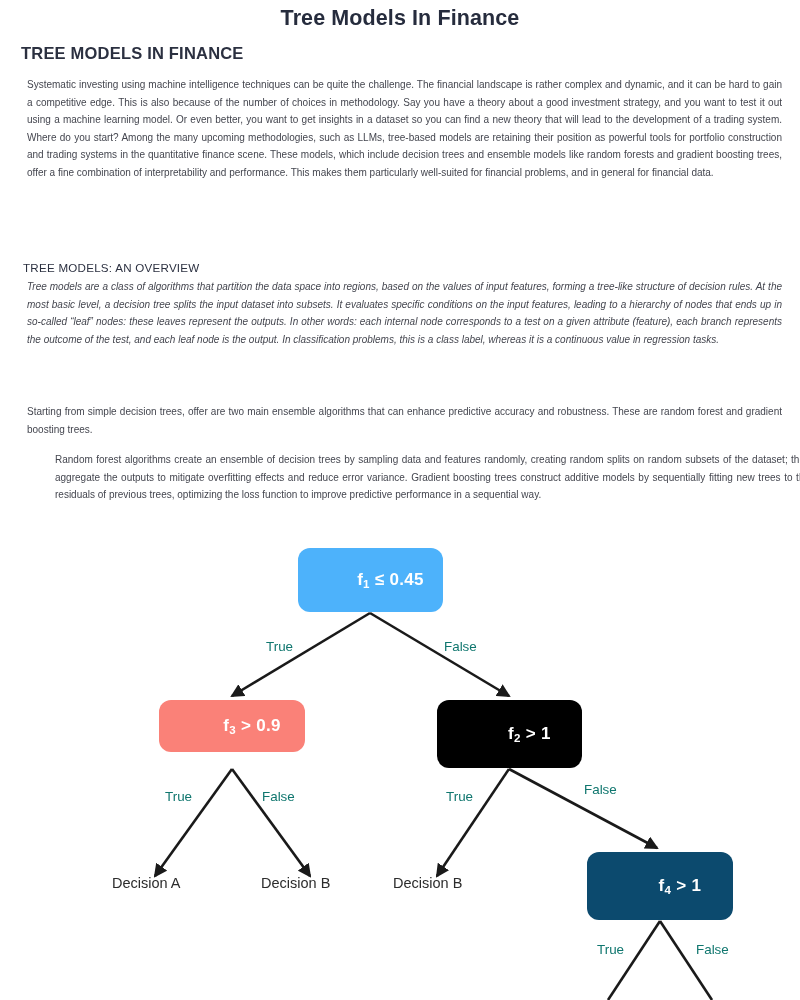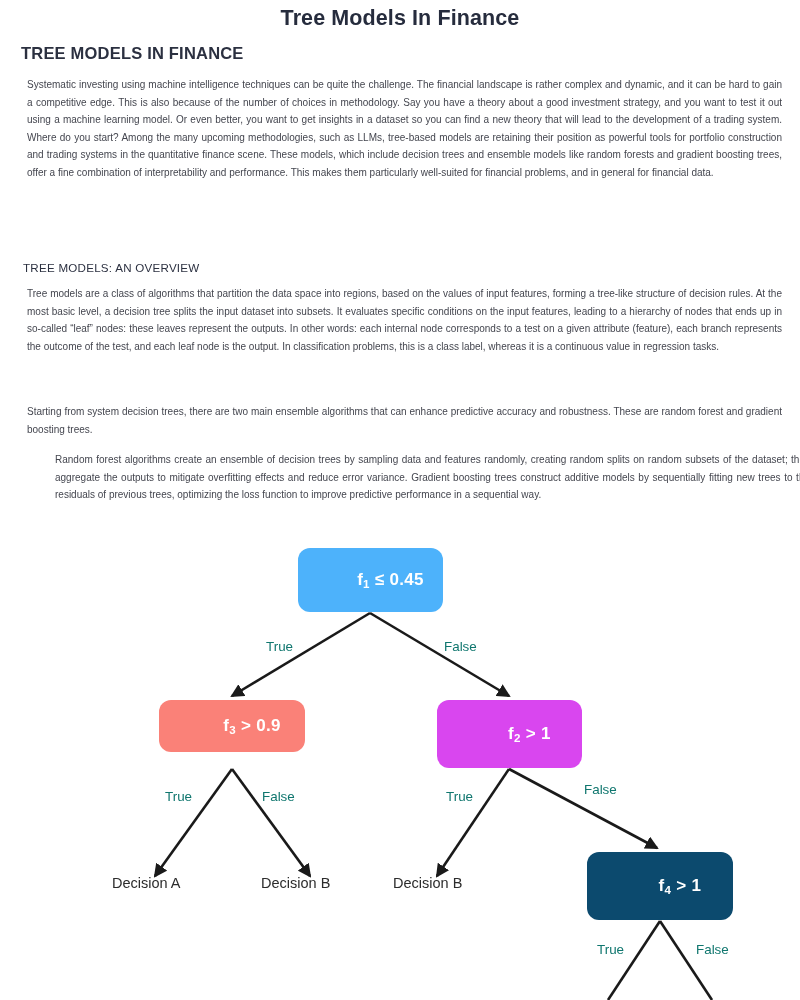"Tree models are a class" #para-ov1 { font-style: none -> italic; top: 285px -> 278px }
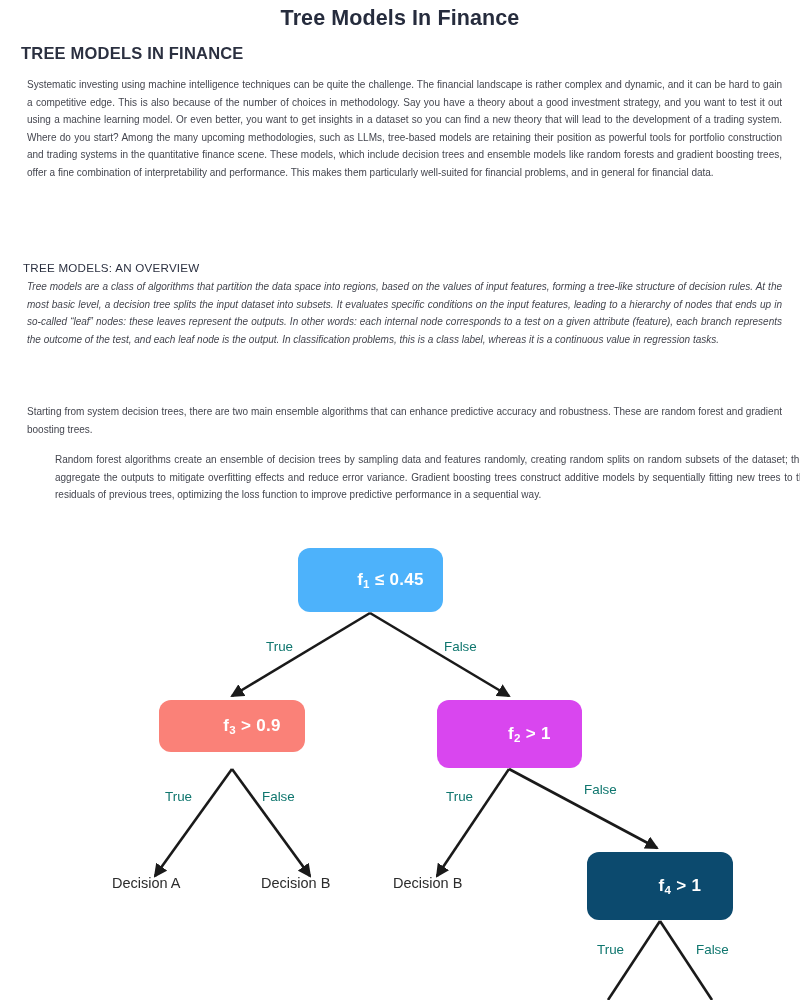"Starting from system decision trees," div.body-block { text: system decision trees, there -> simple decision trees, offer }
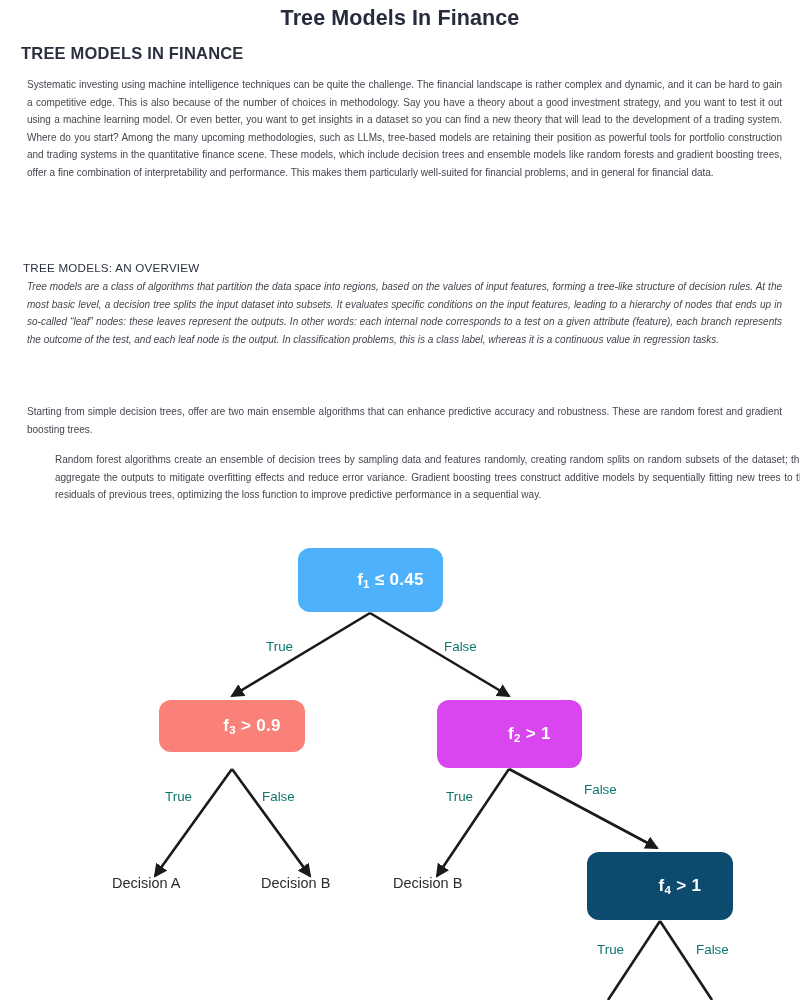"f2 > 1" .node-right { background: #d946ef -> #000000 }
